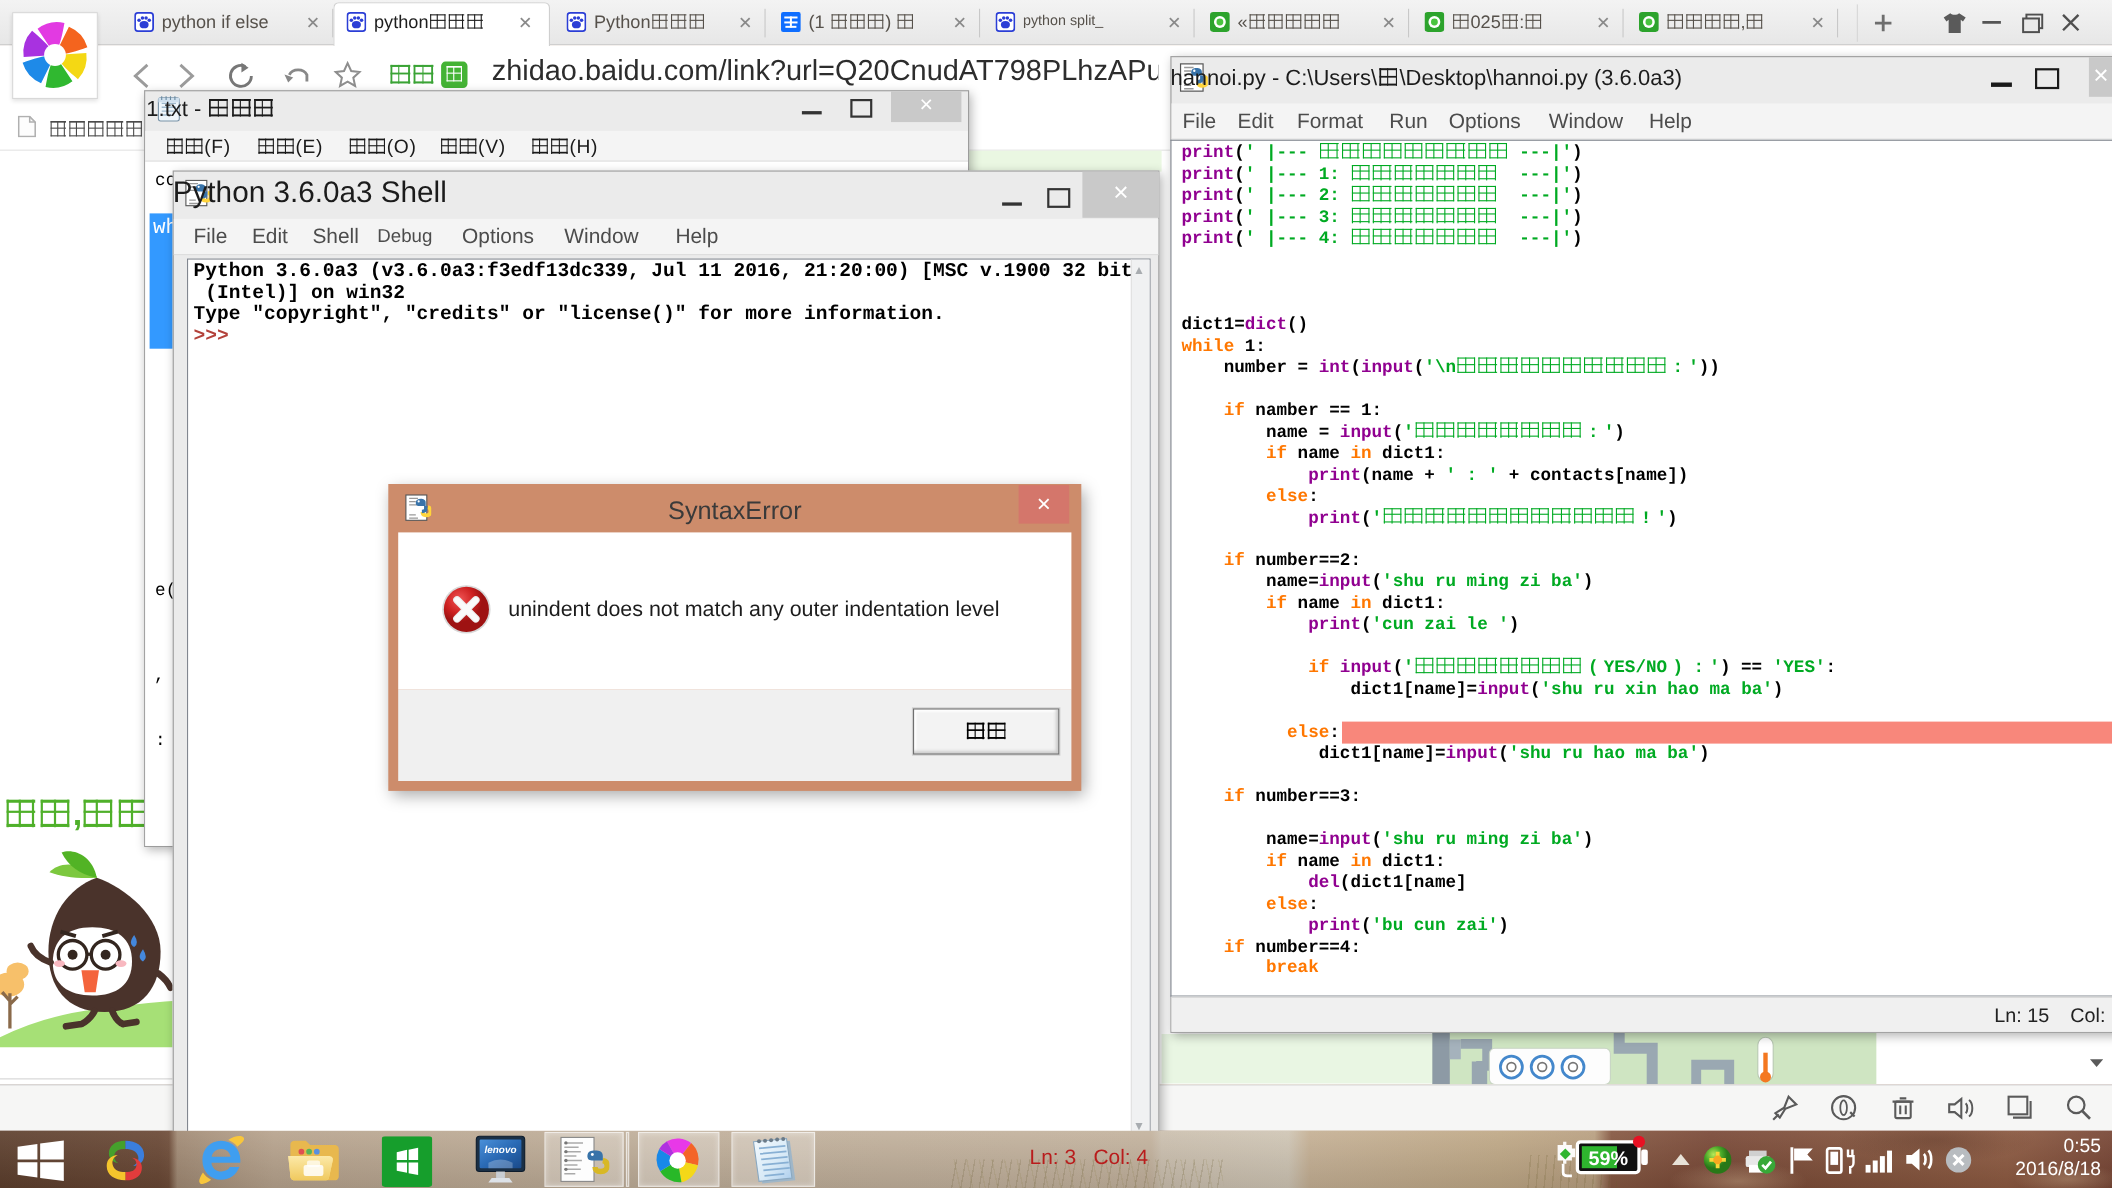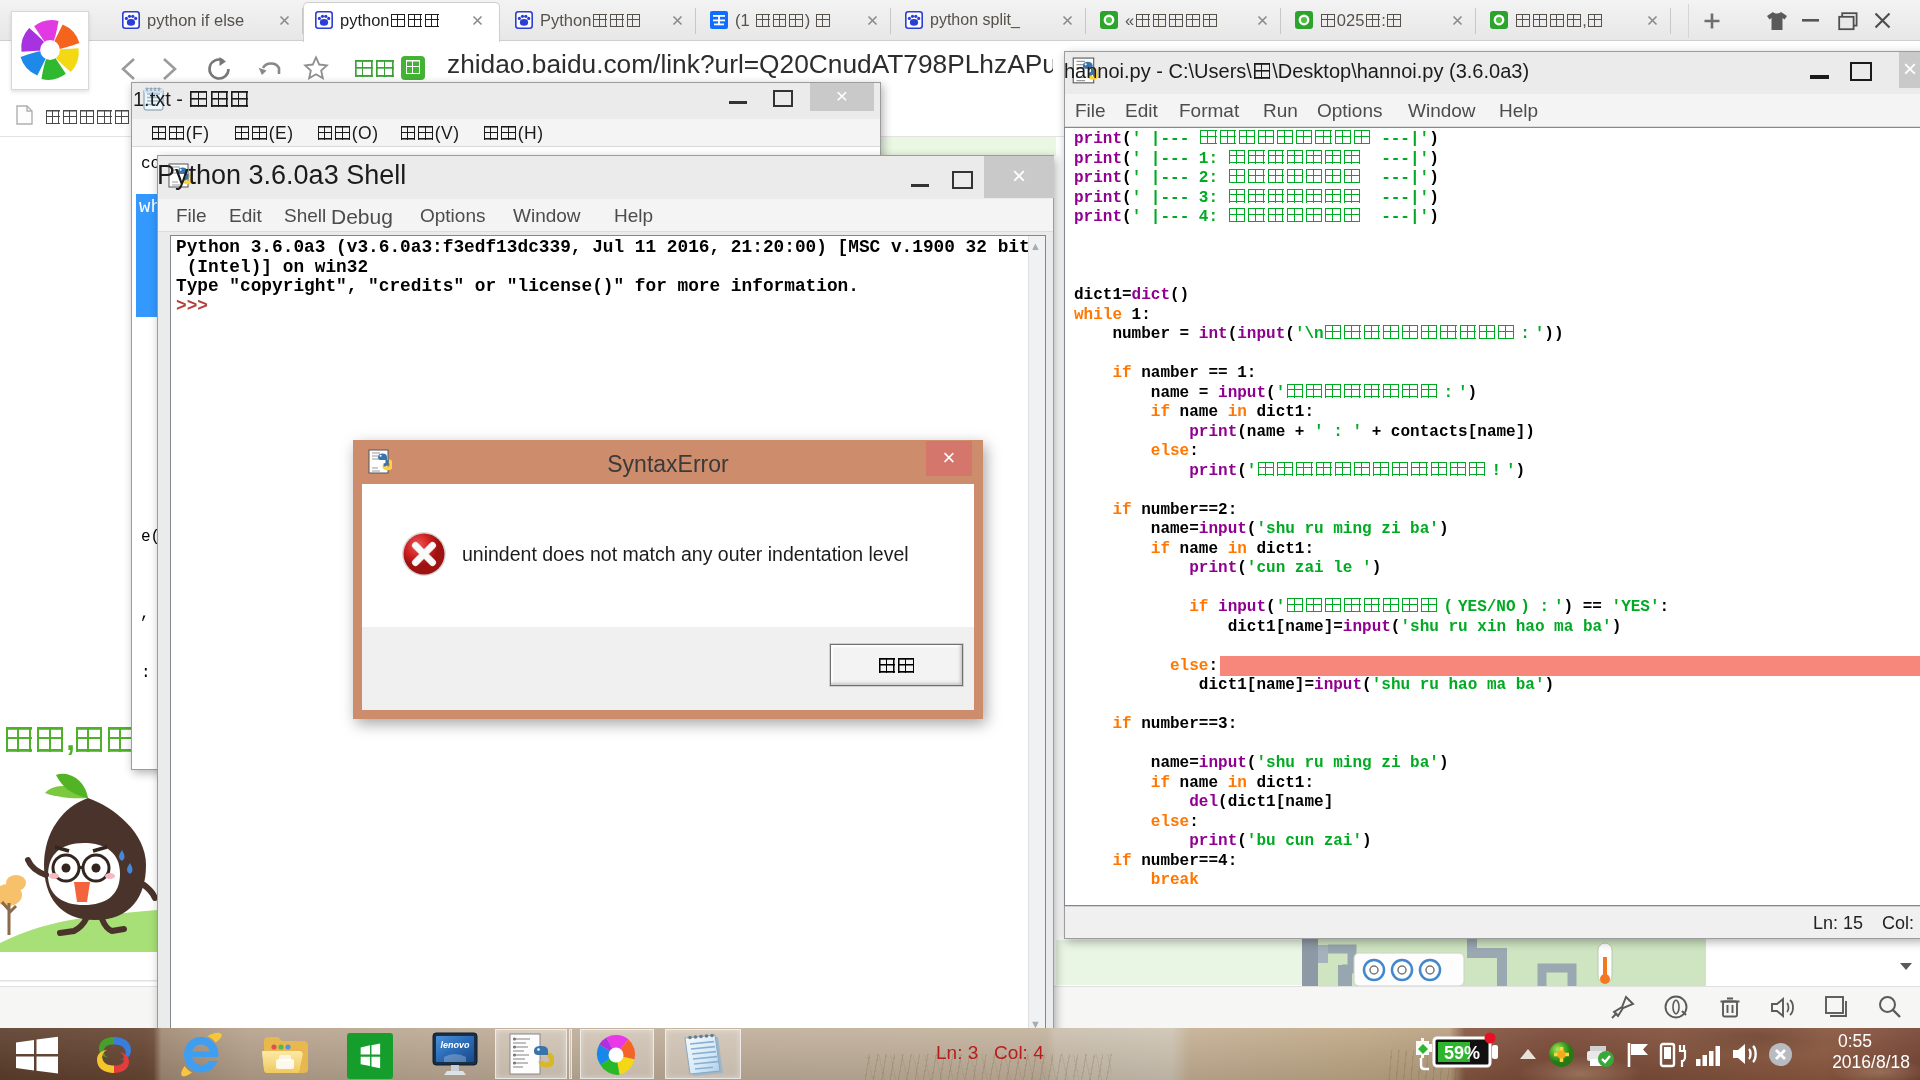"python split_" div.ab { font-size: 16px -> 13px }
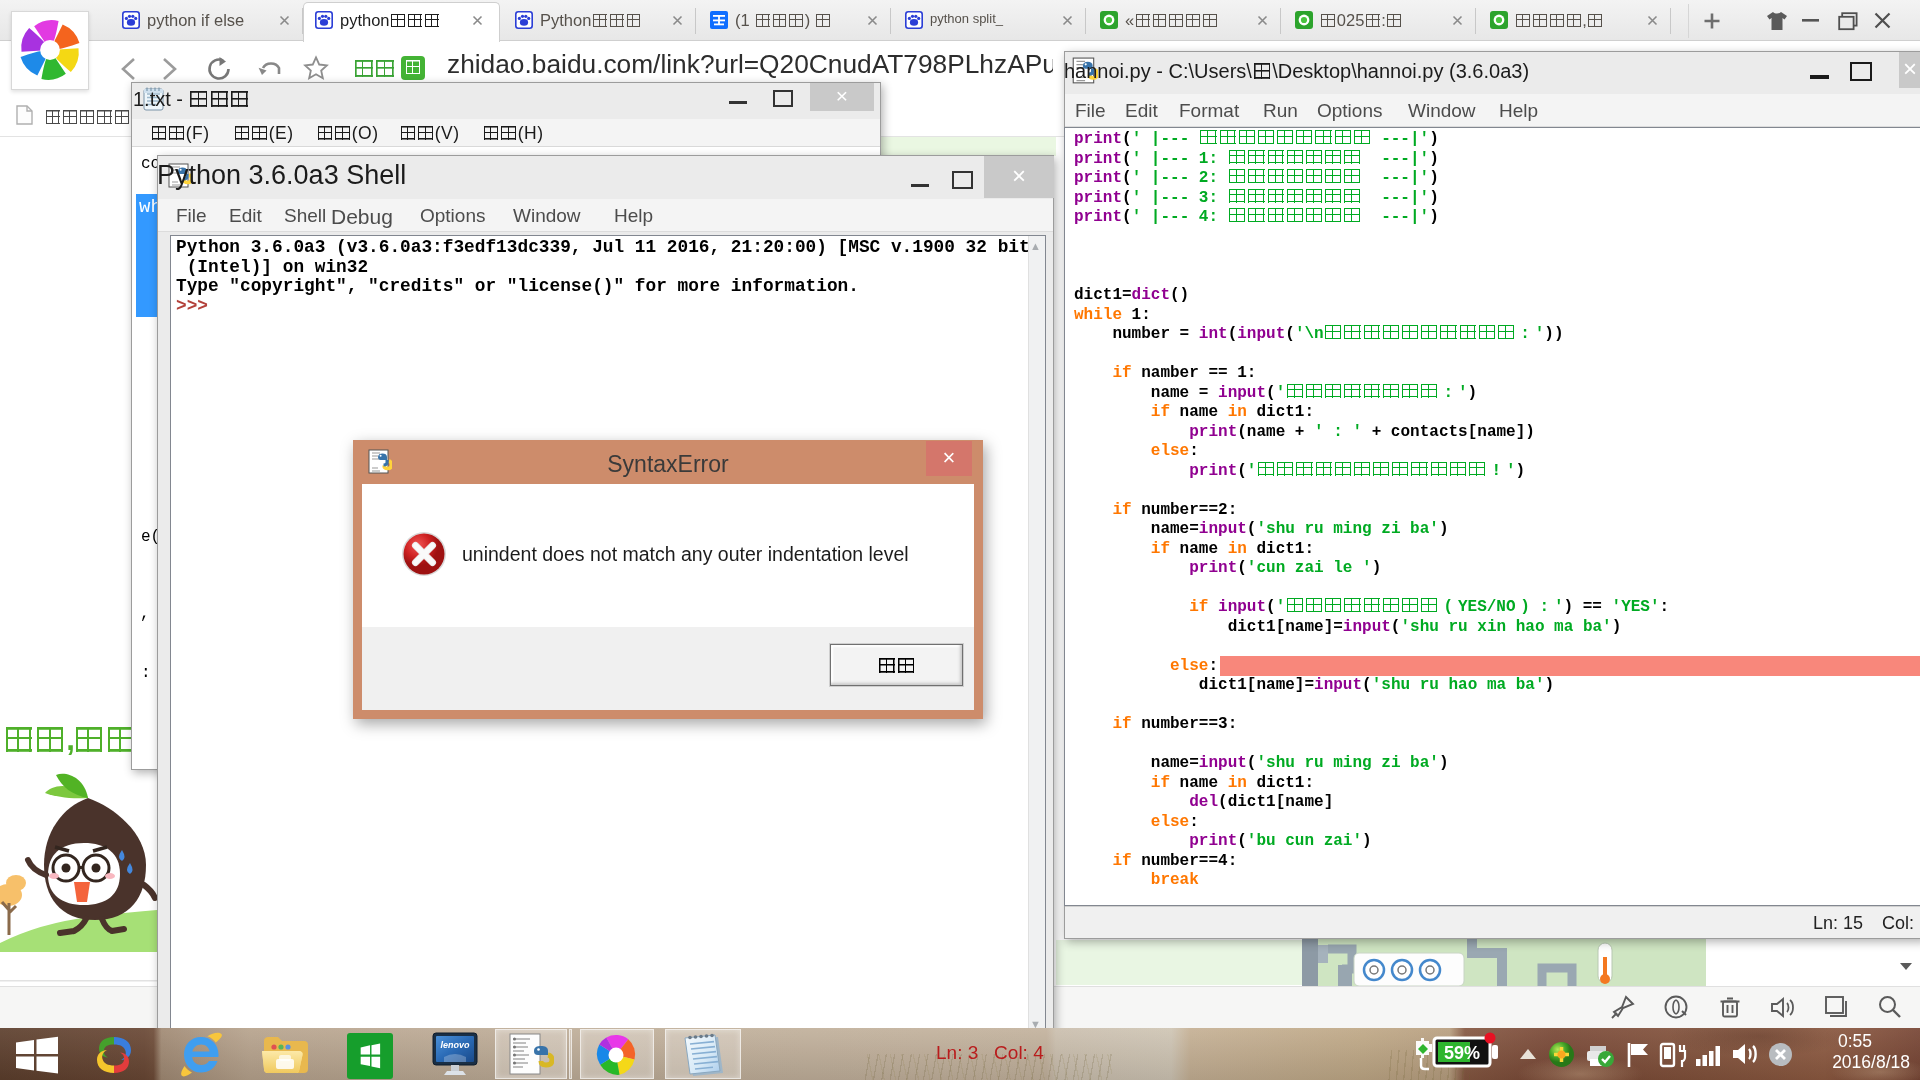"Debug" div.ab { font-size: 21px -> 17px; left: 331px -> 343px }
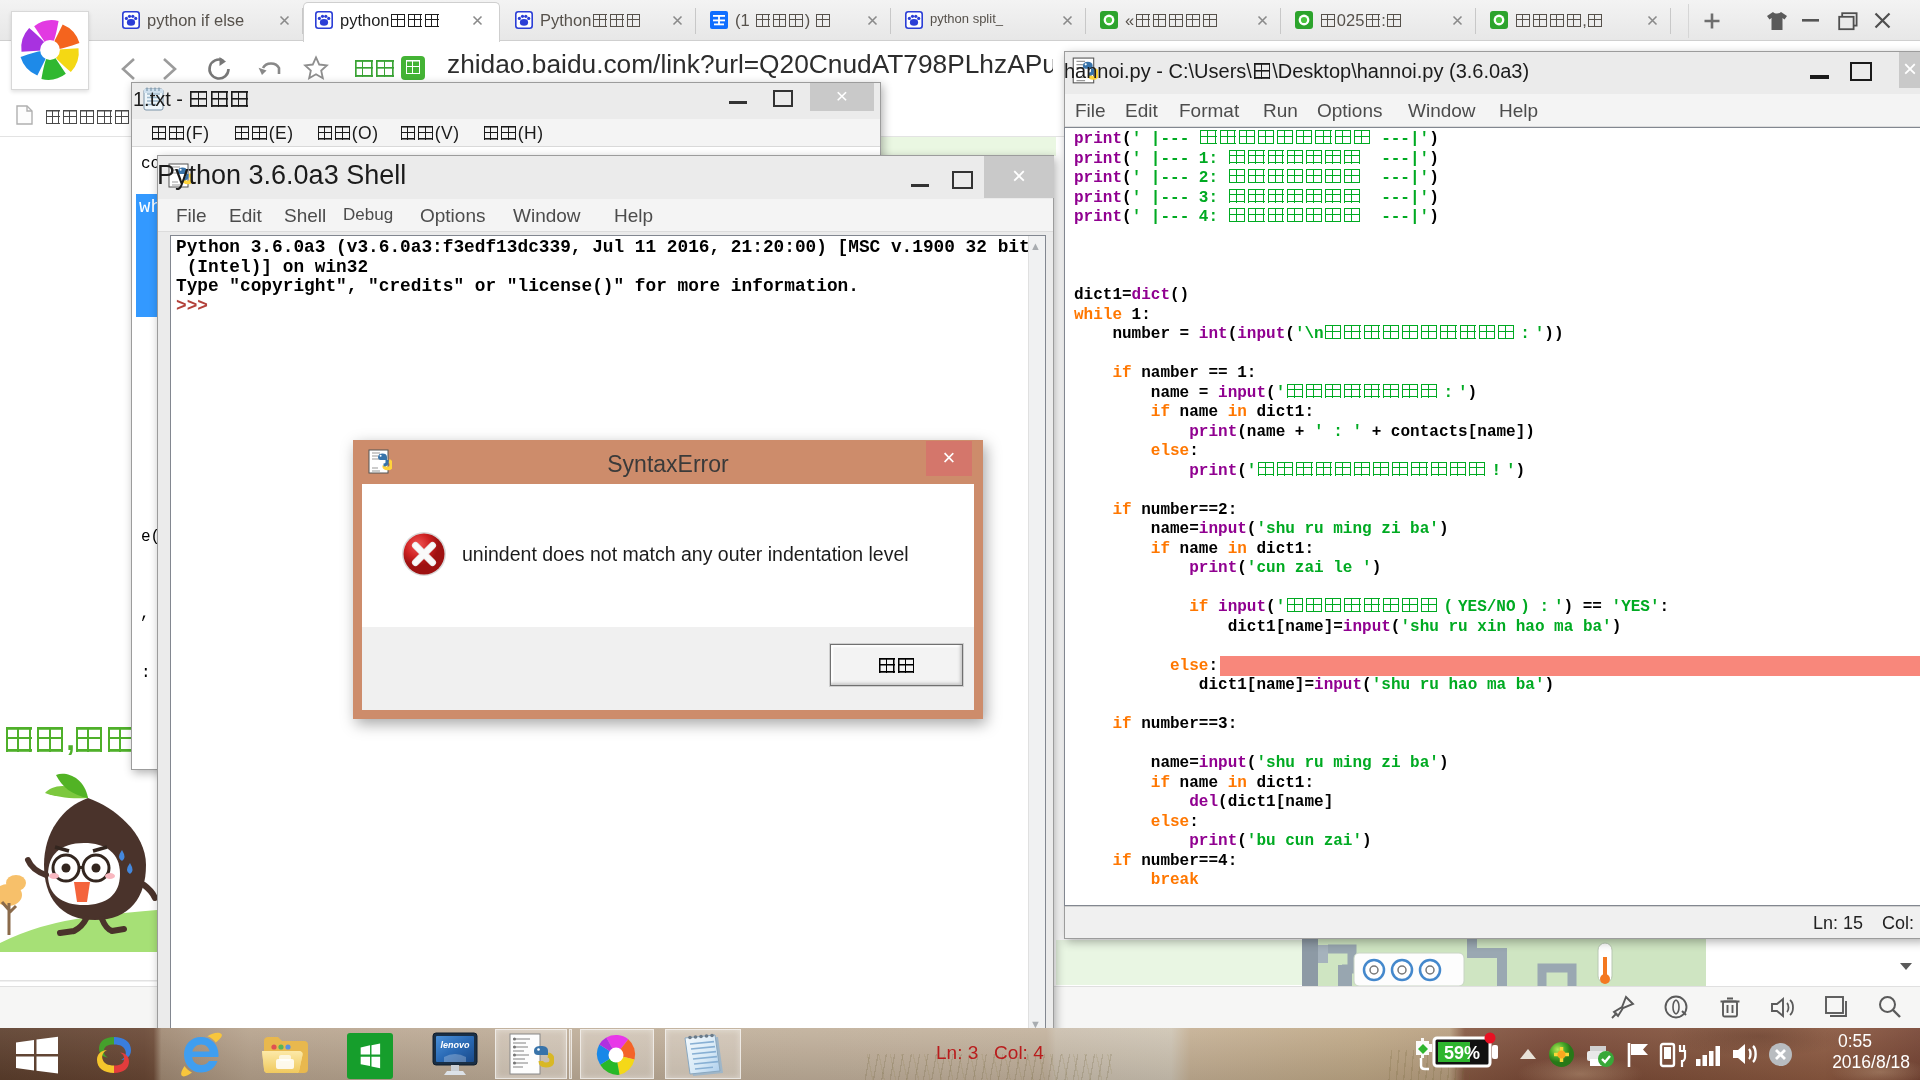"0:55" div.ab { text-align: center -> right }
